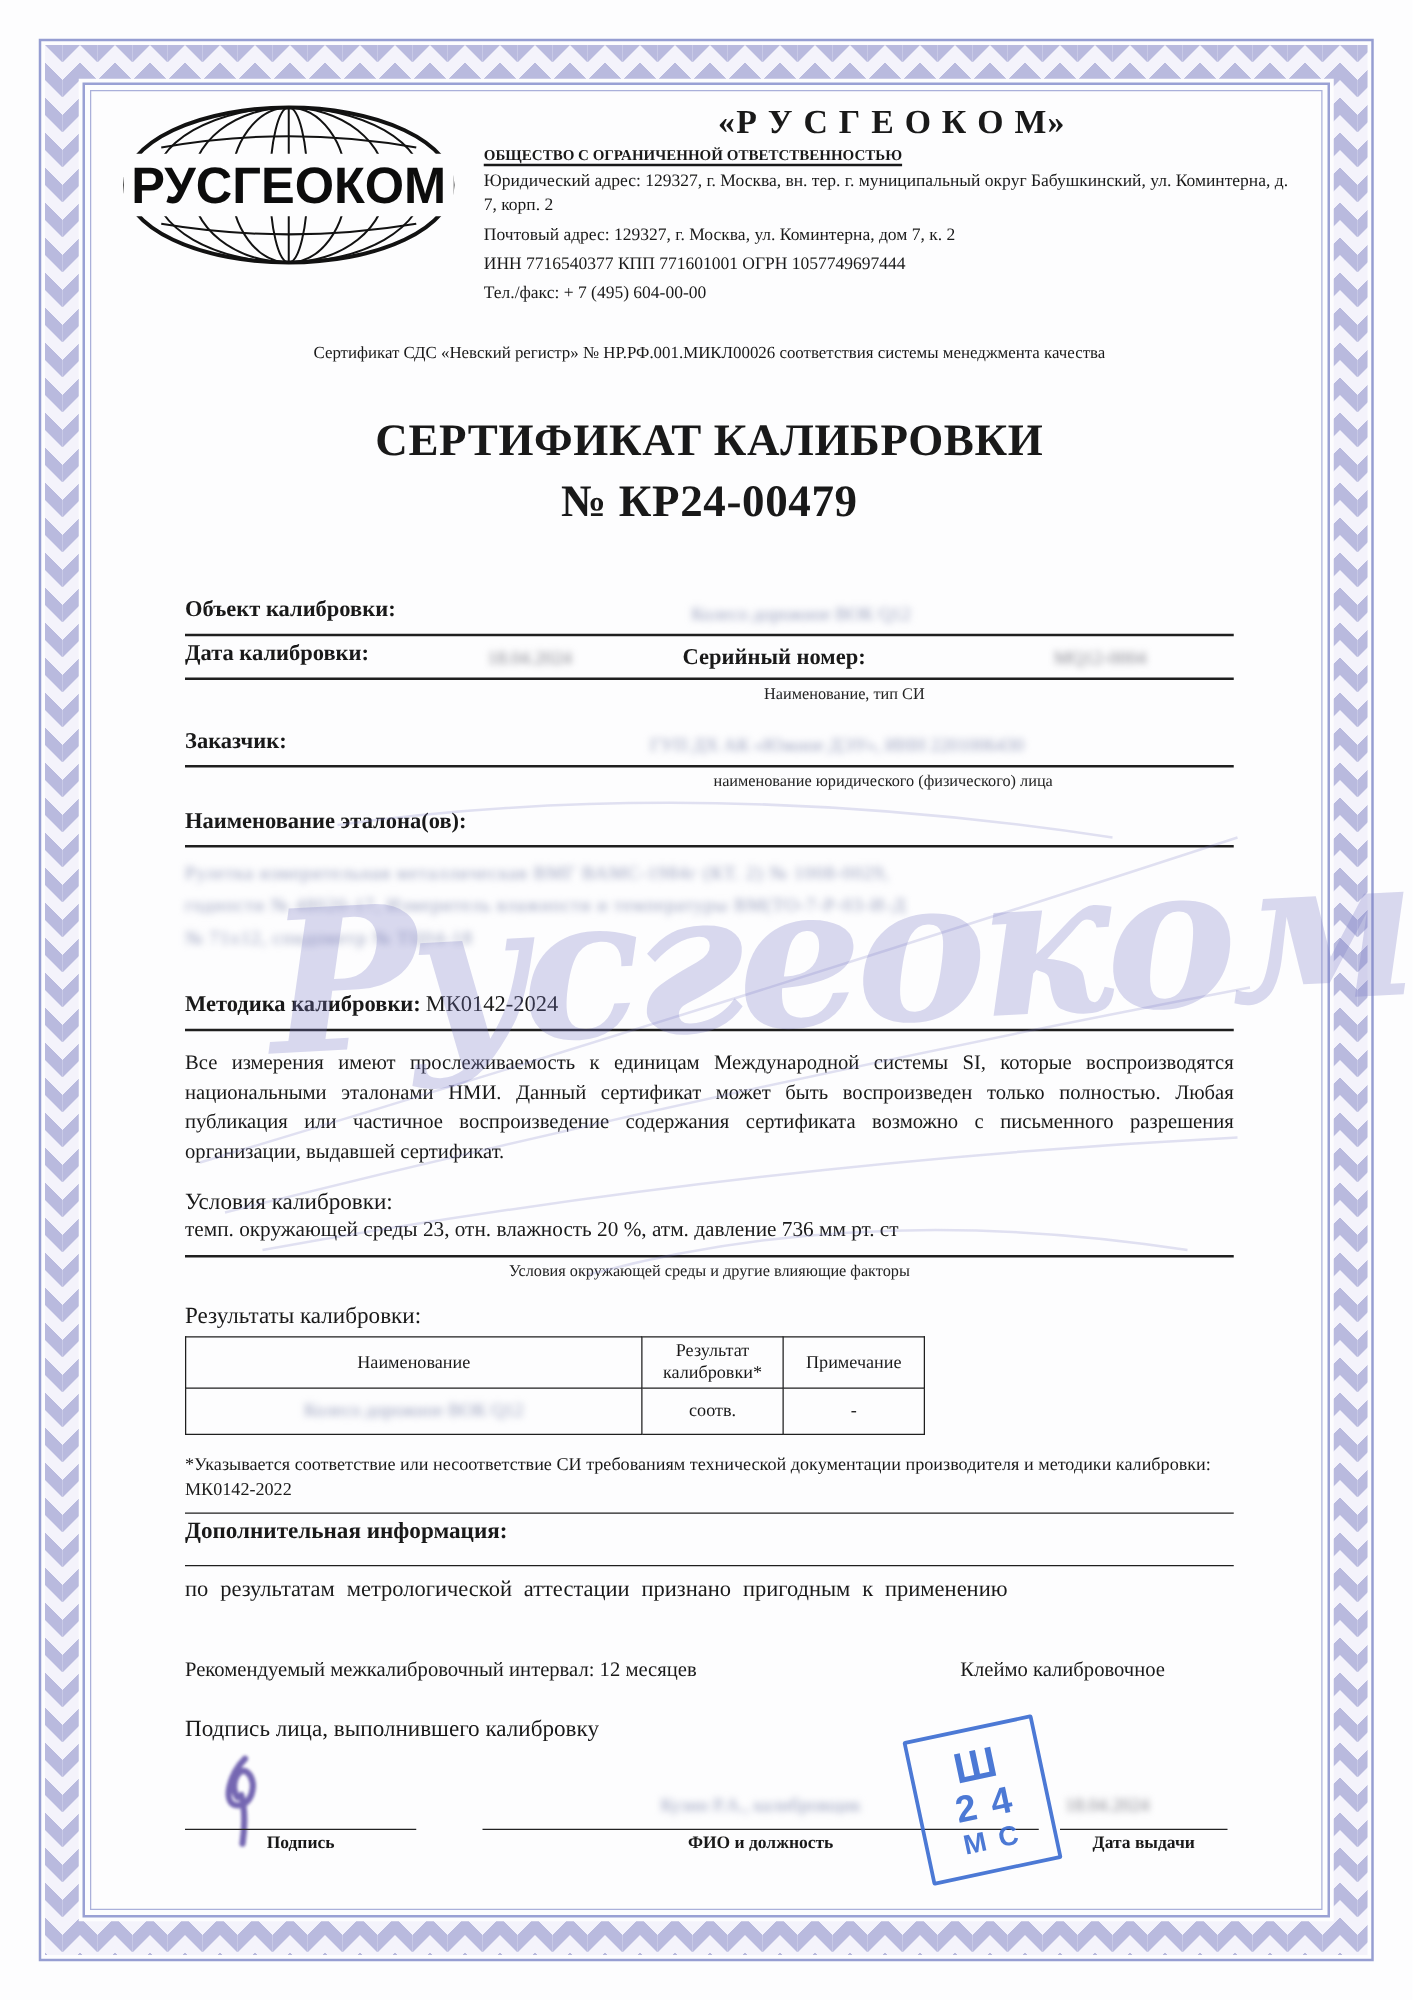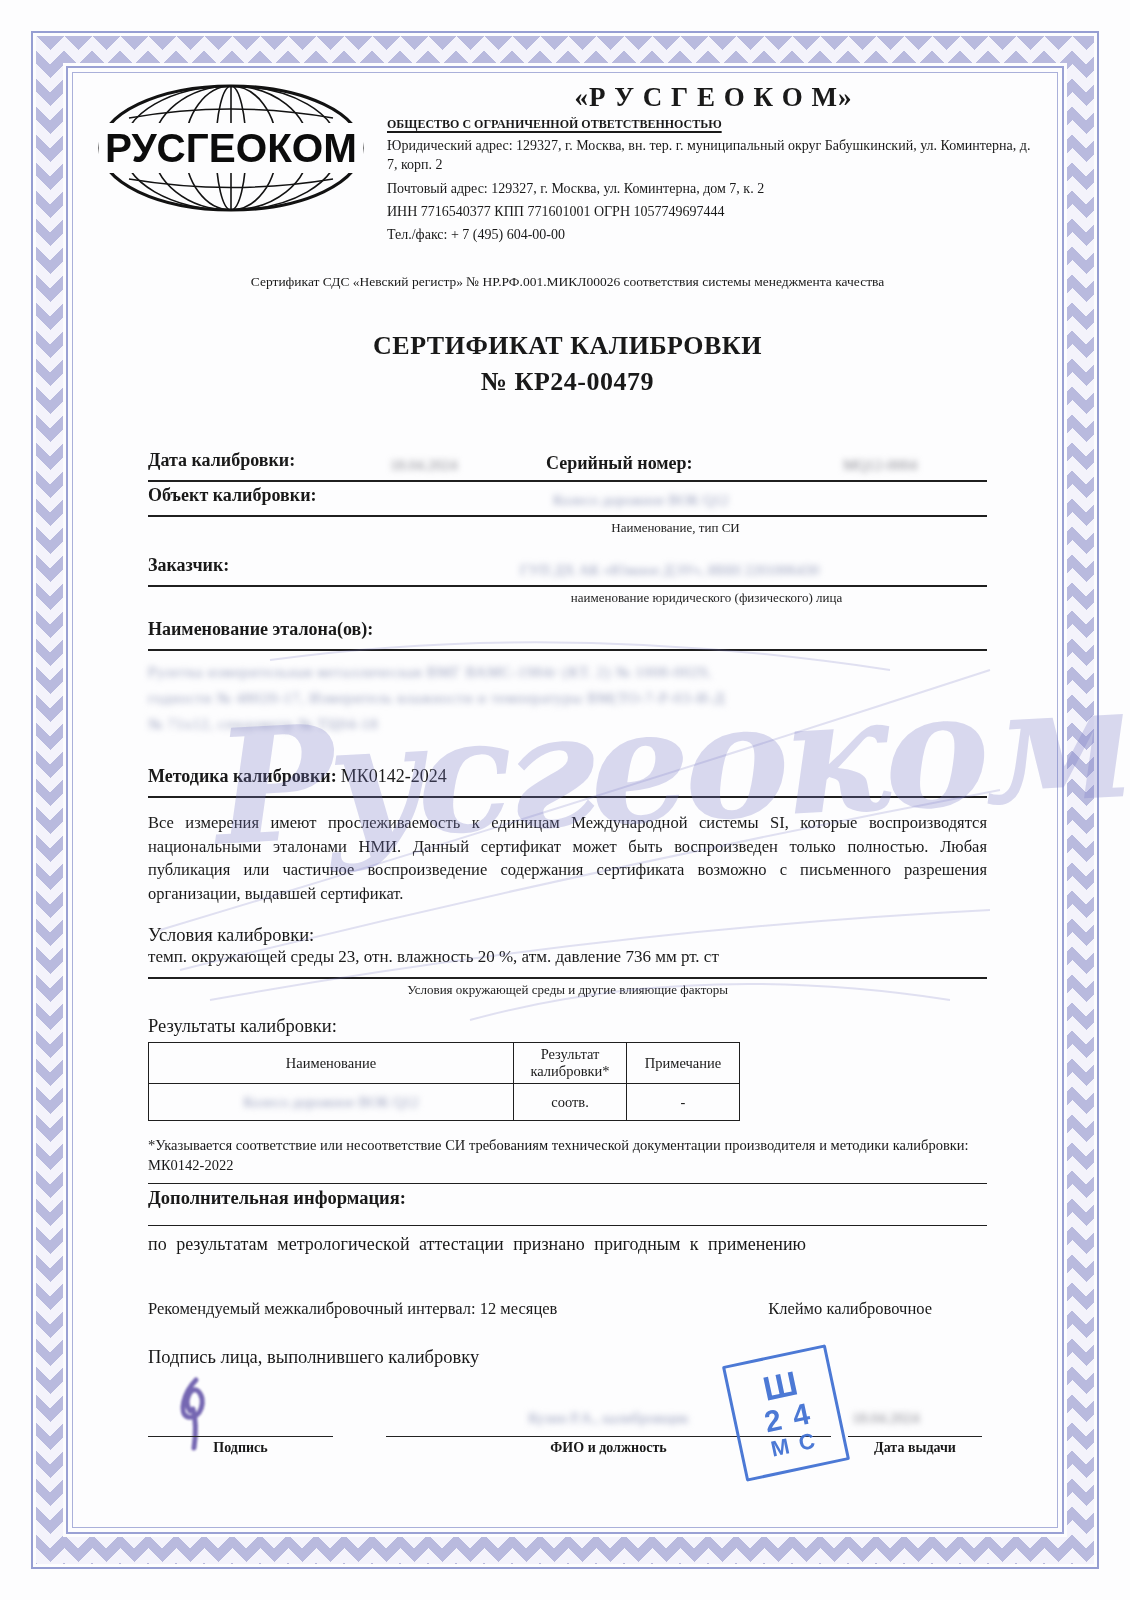"СЕРТИФИКАТ КАЛИБРОВКИ" .doc-title { font-size: 26px -> 36px }
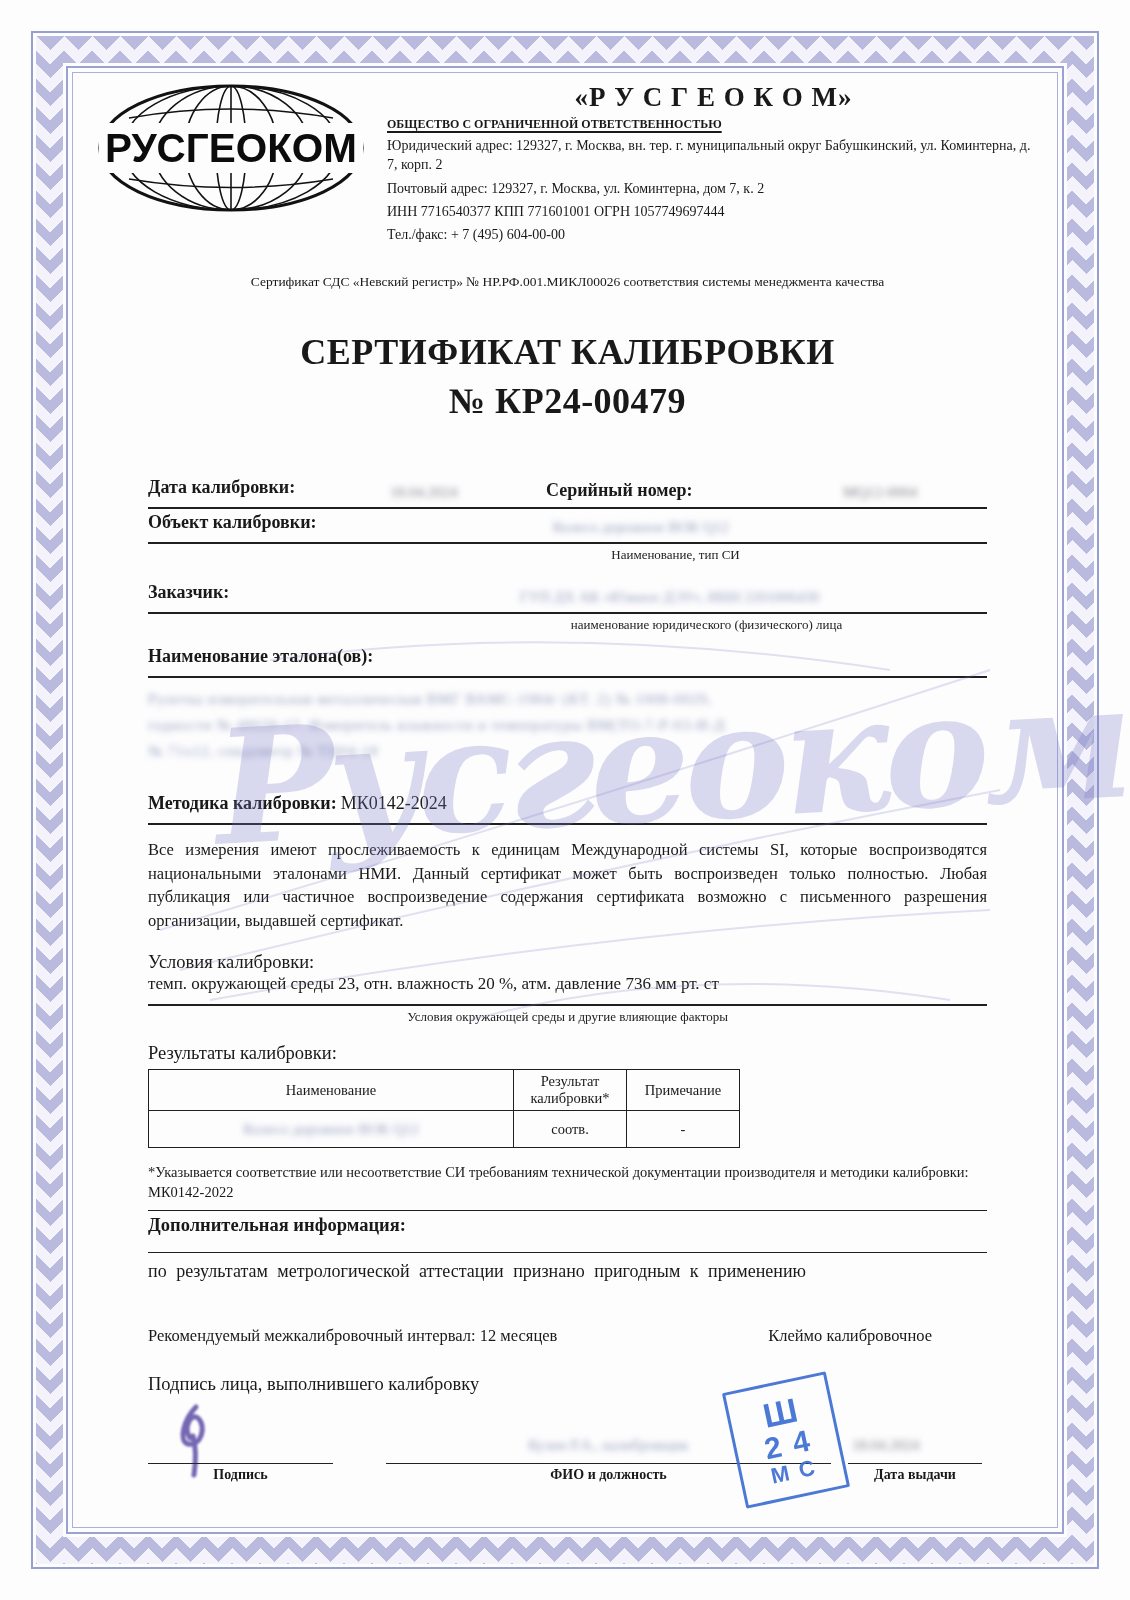"Дата калибровки:" div.frow { order: before "Объект калибровки:" -> after "Объект калибровки:" }
